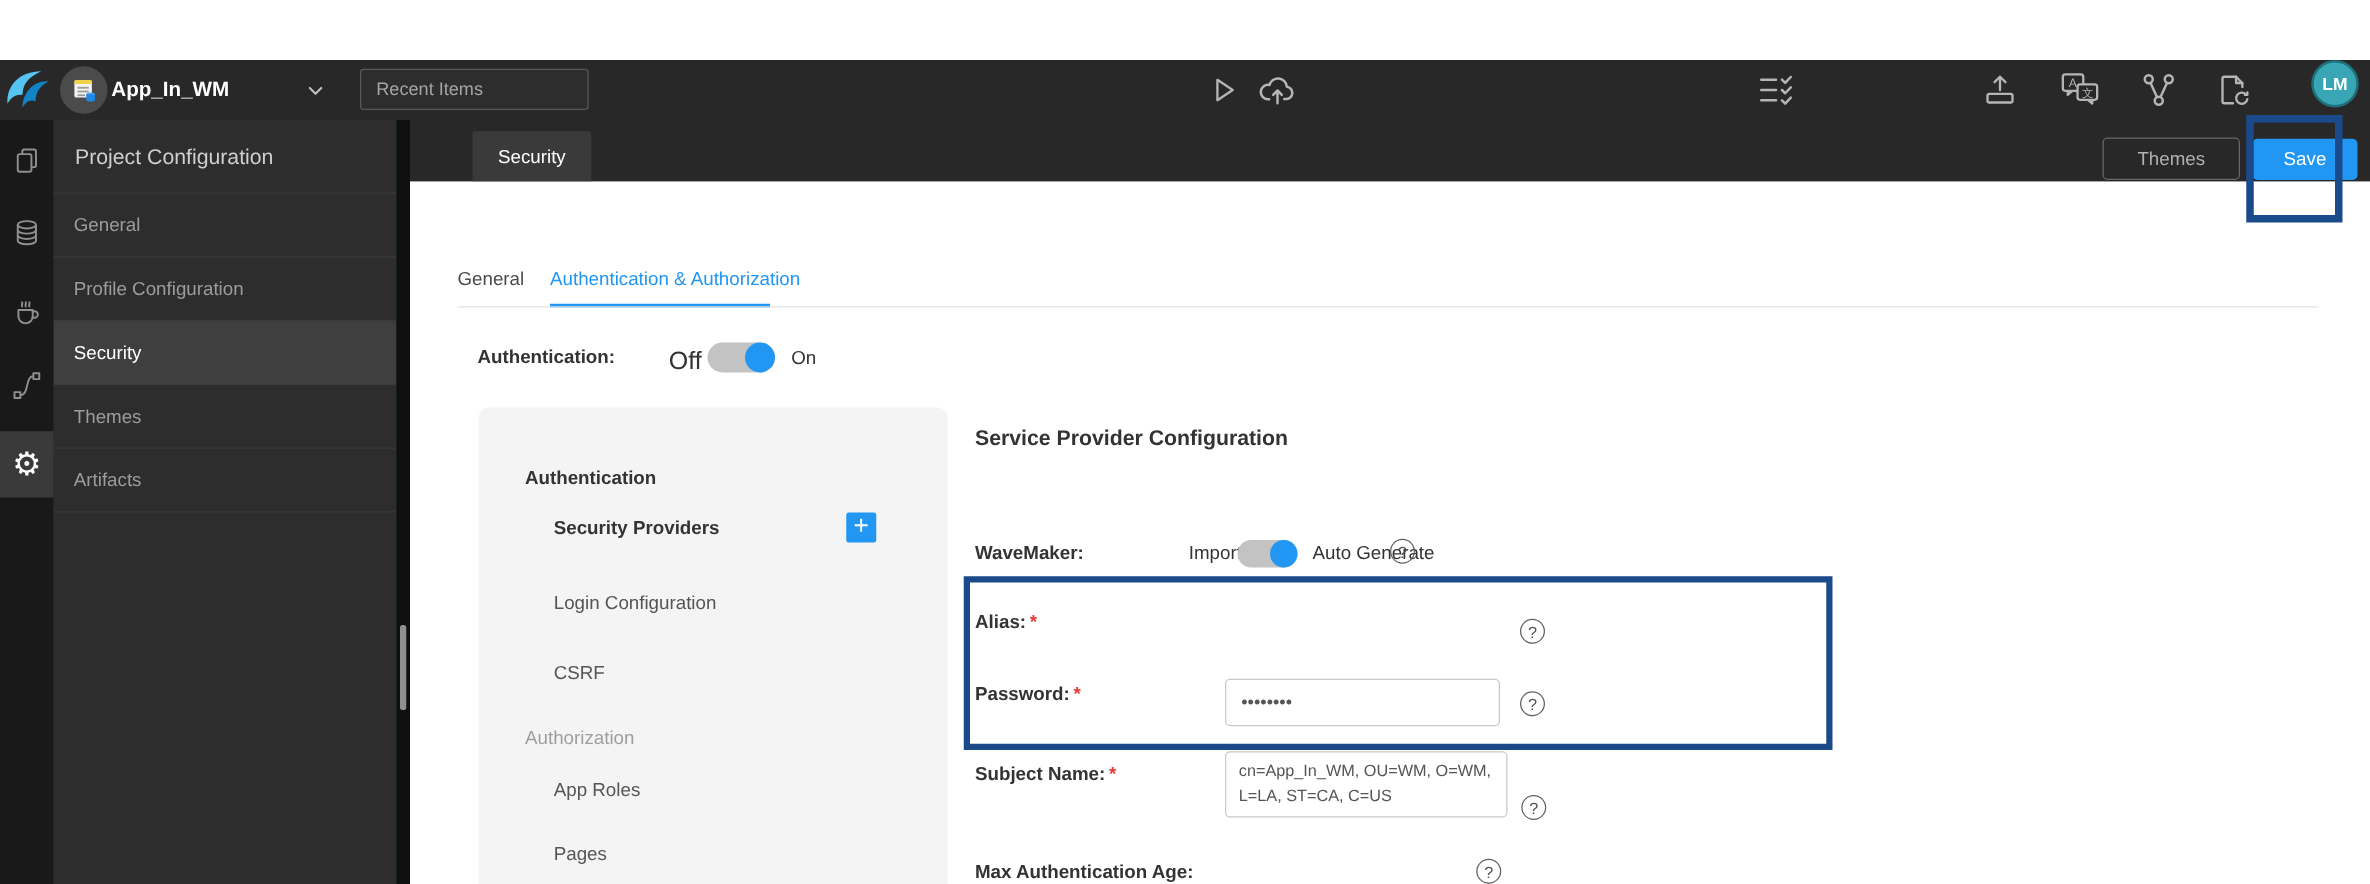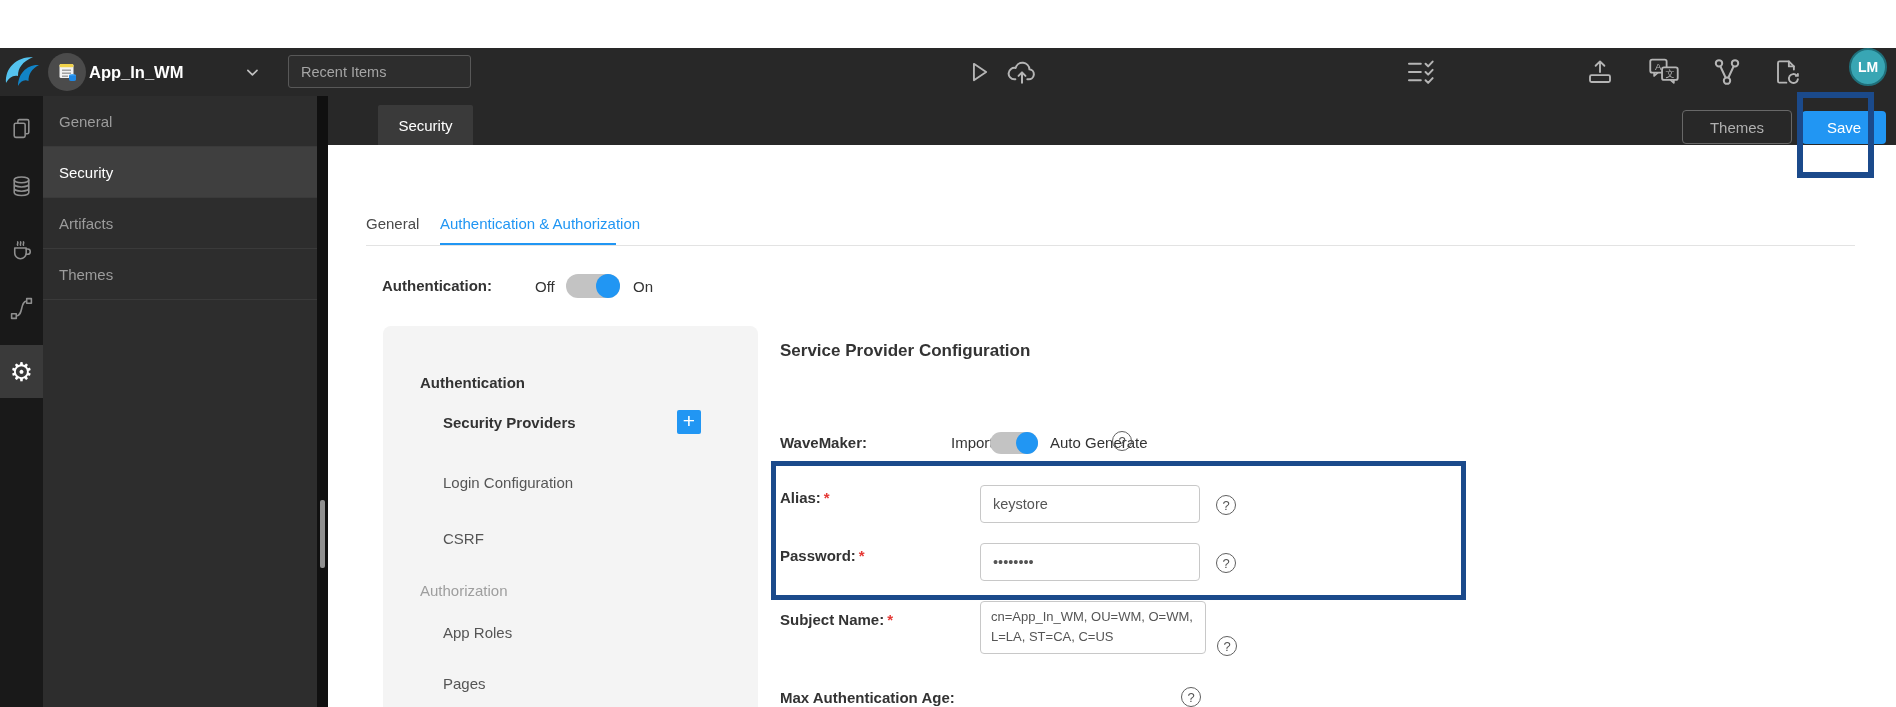"Project Configuration" div.sb-title { html: none -> <div>Project Configuration</div> }
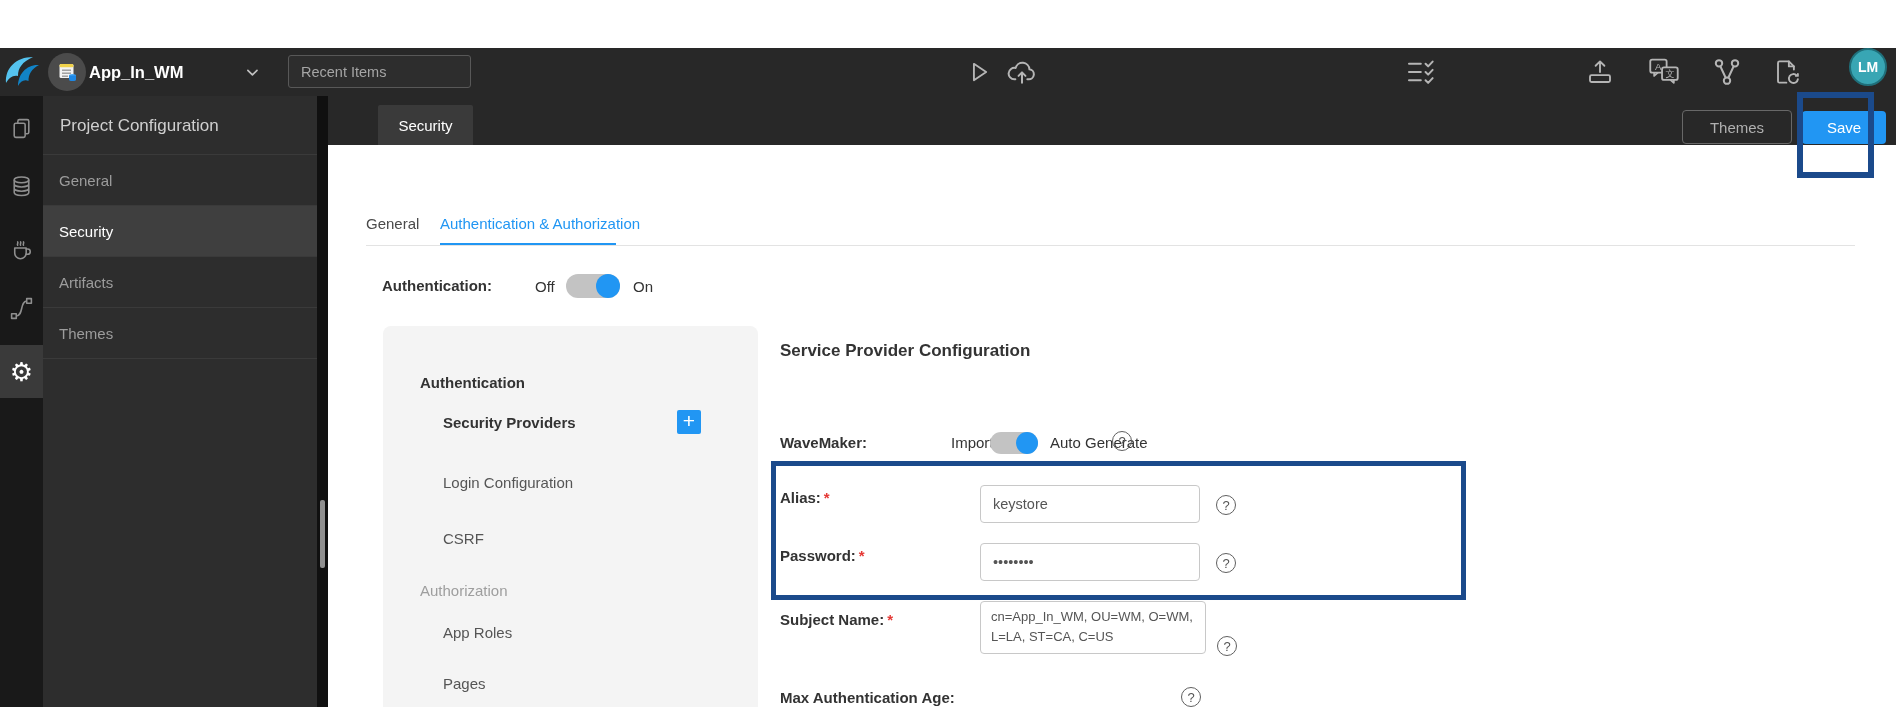"Profile Configuration" div.sb-item { html: none -> <div>Profile Configuration</div> }
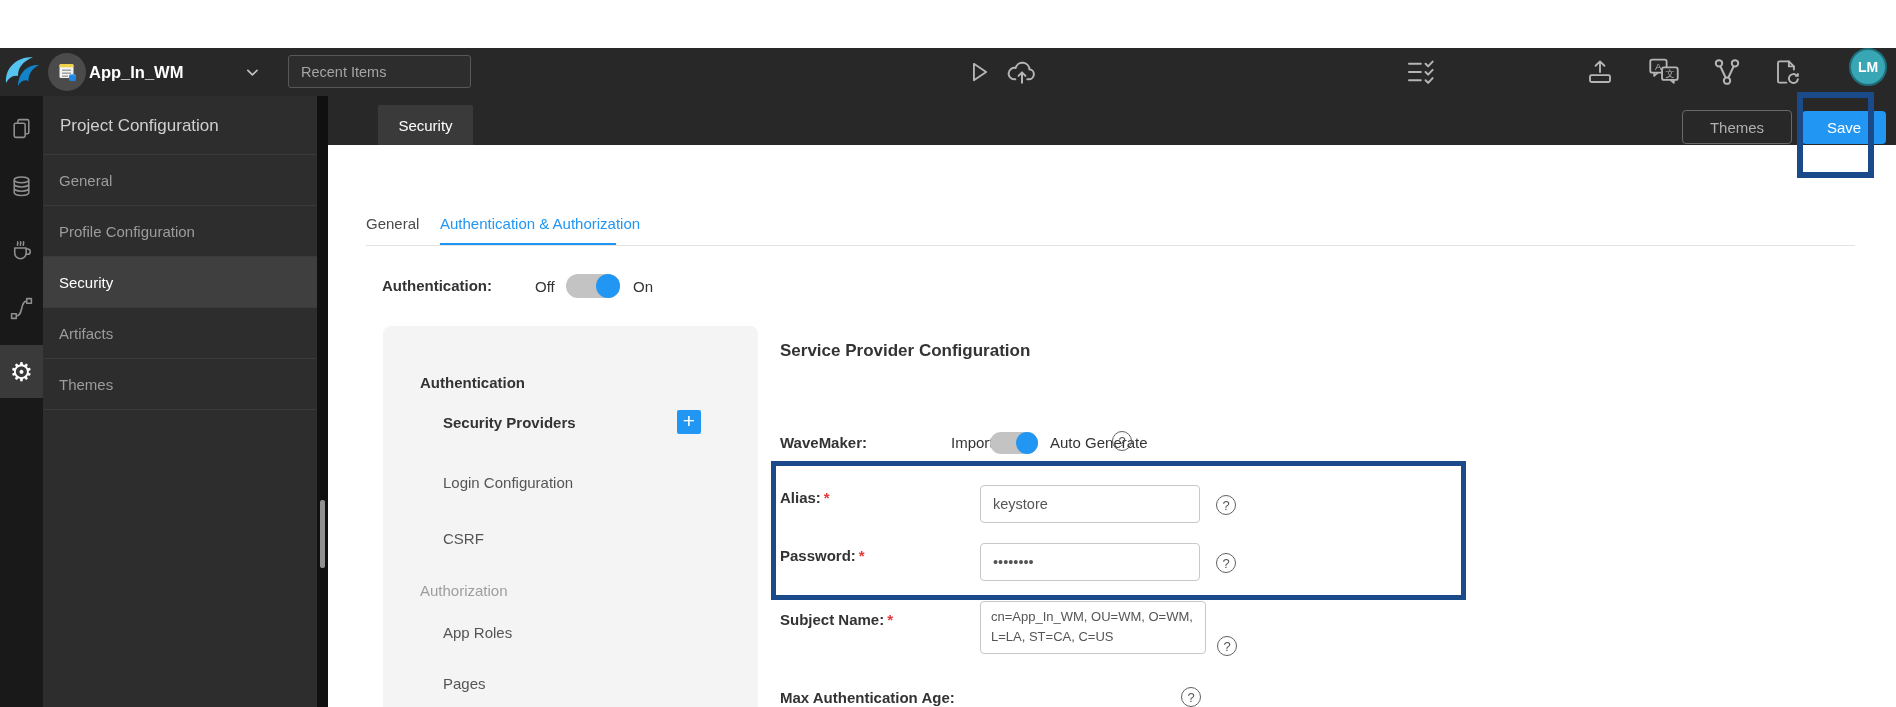"Off" .lbl-off { font-size: 15px -> 20px }
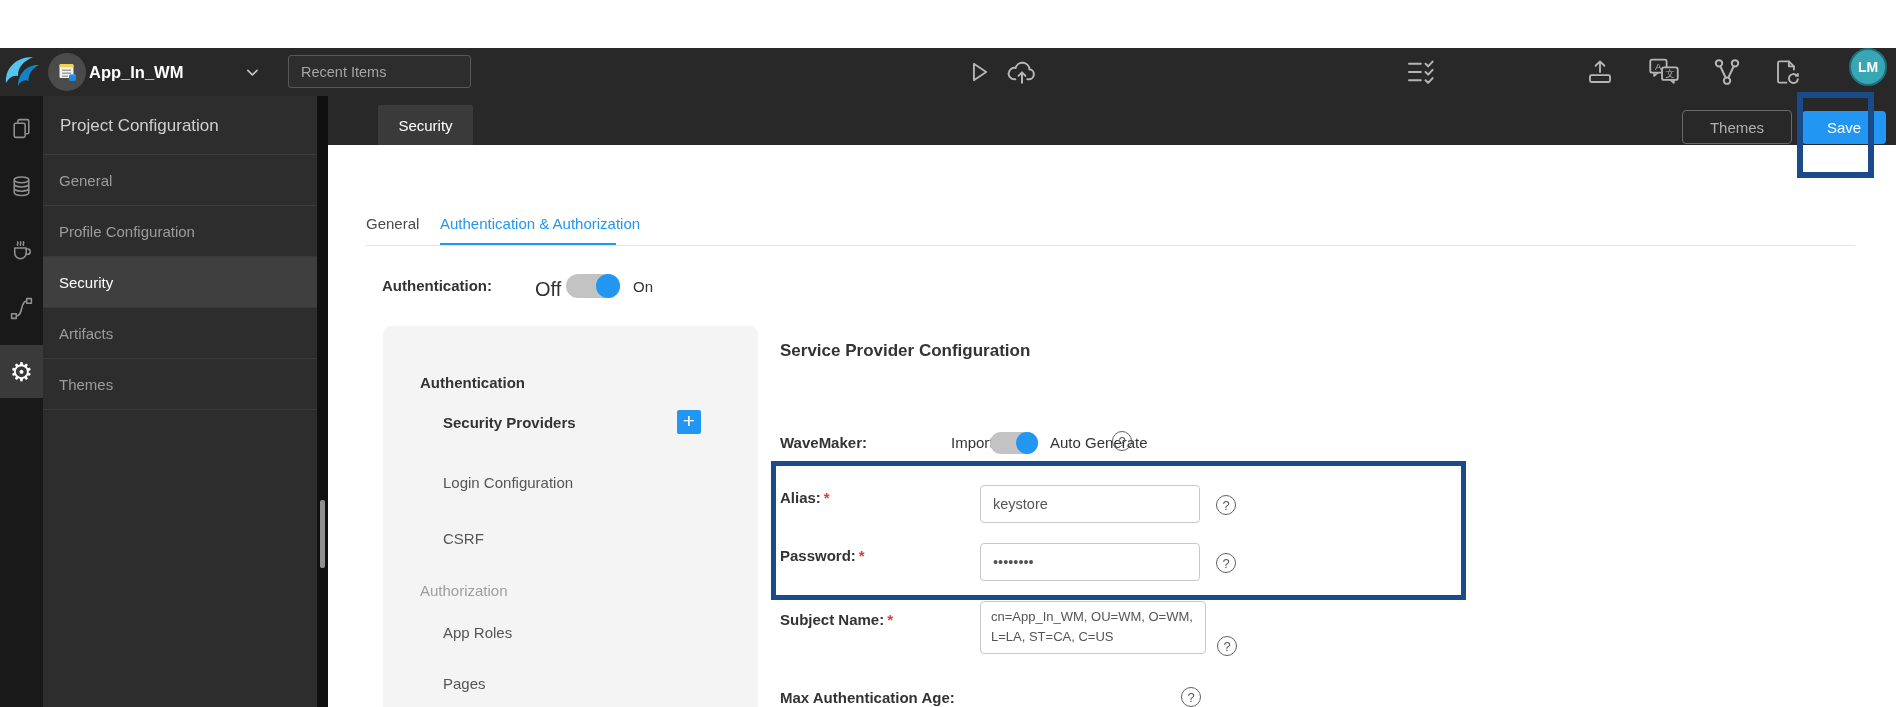"Artifacts" div.sb-item { order: before "Themes" -> after "Themes" }
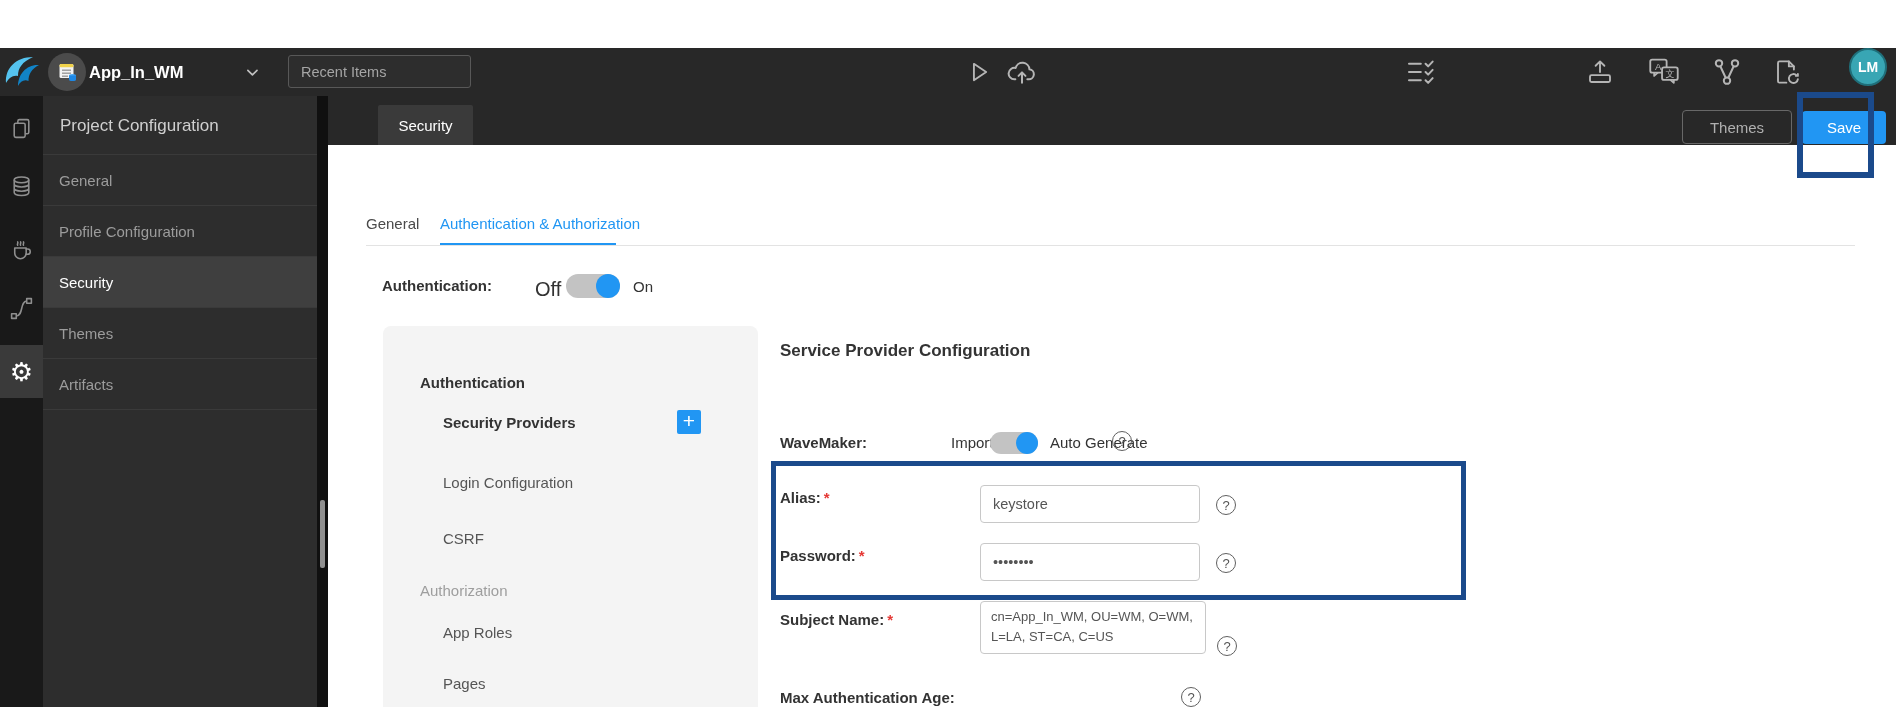"keystore" input.f-input { html: <input> -> none }
